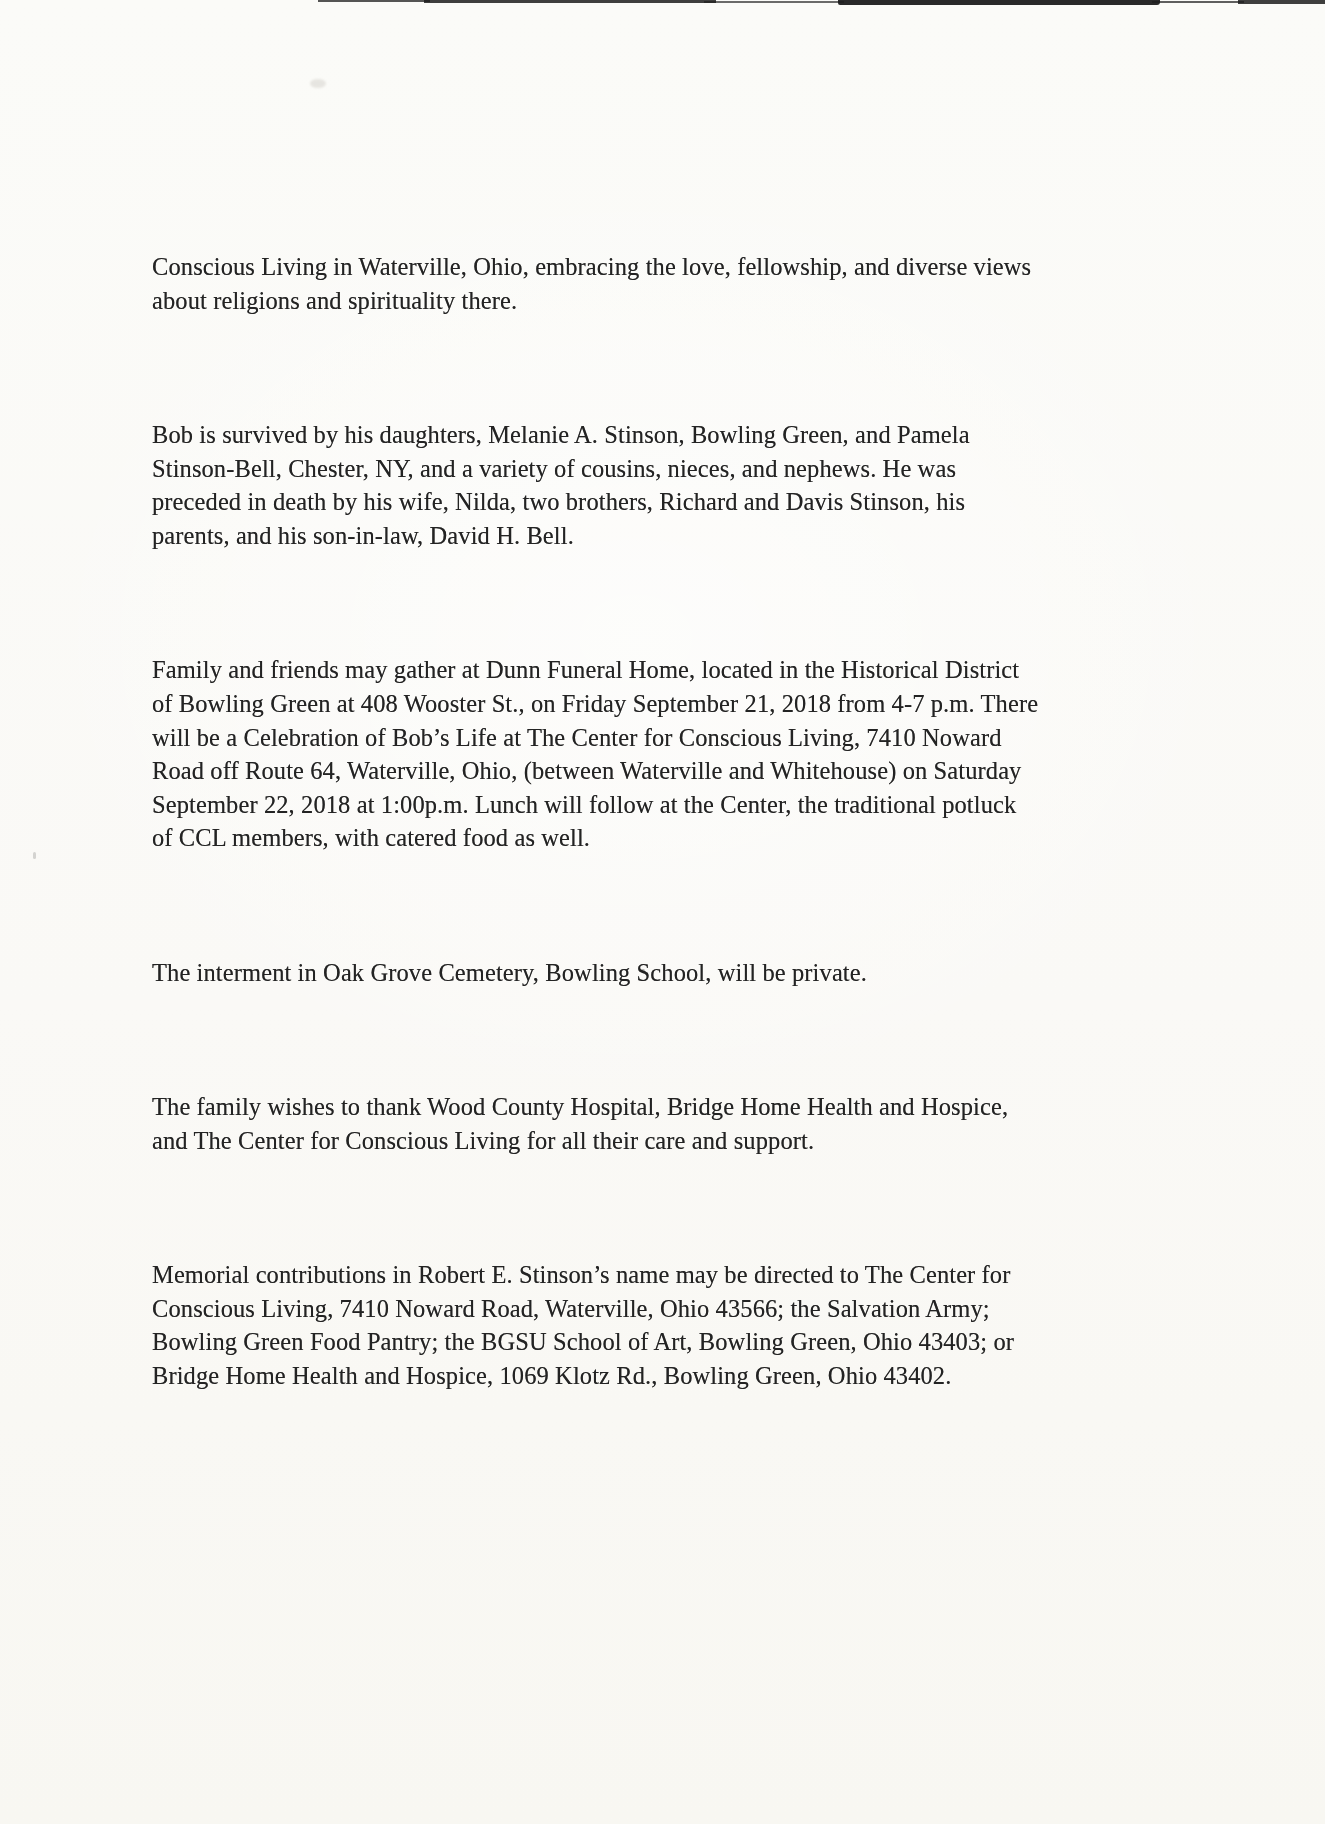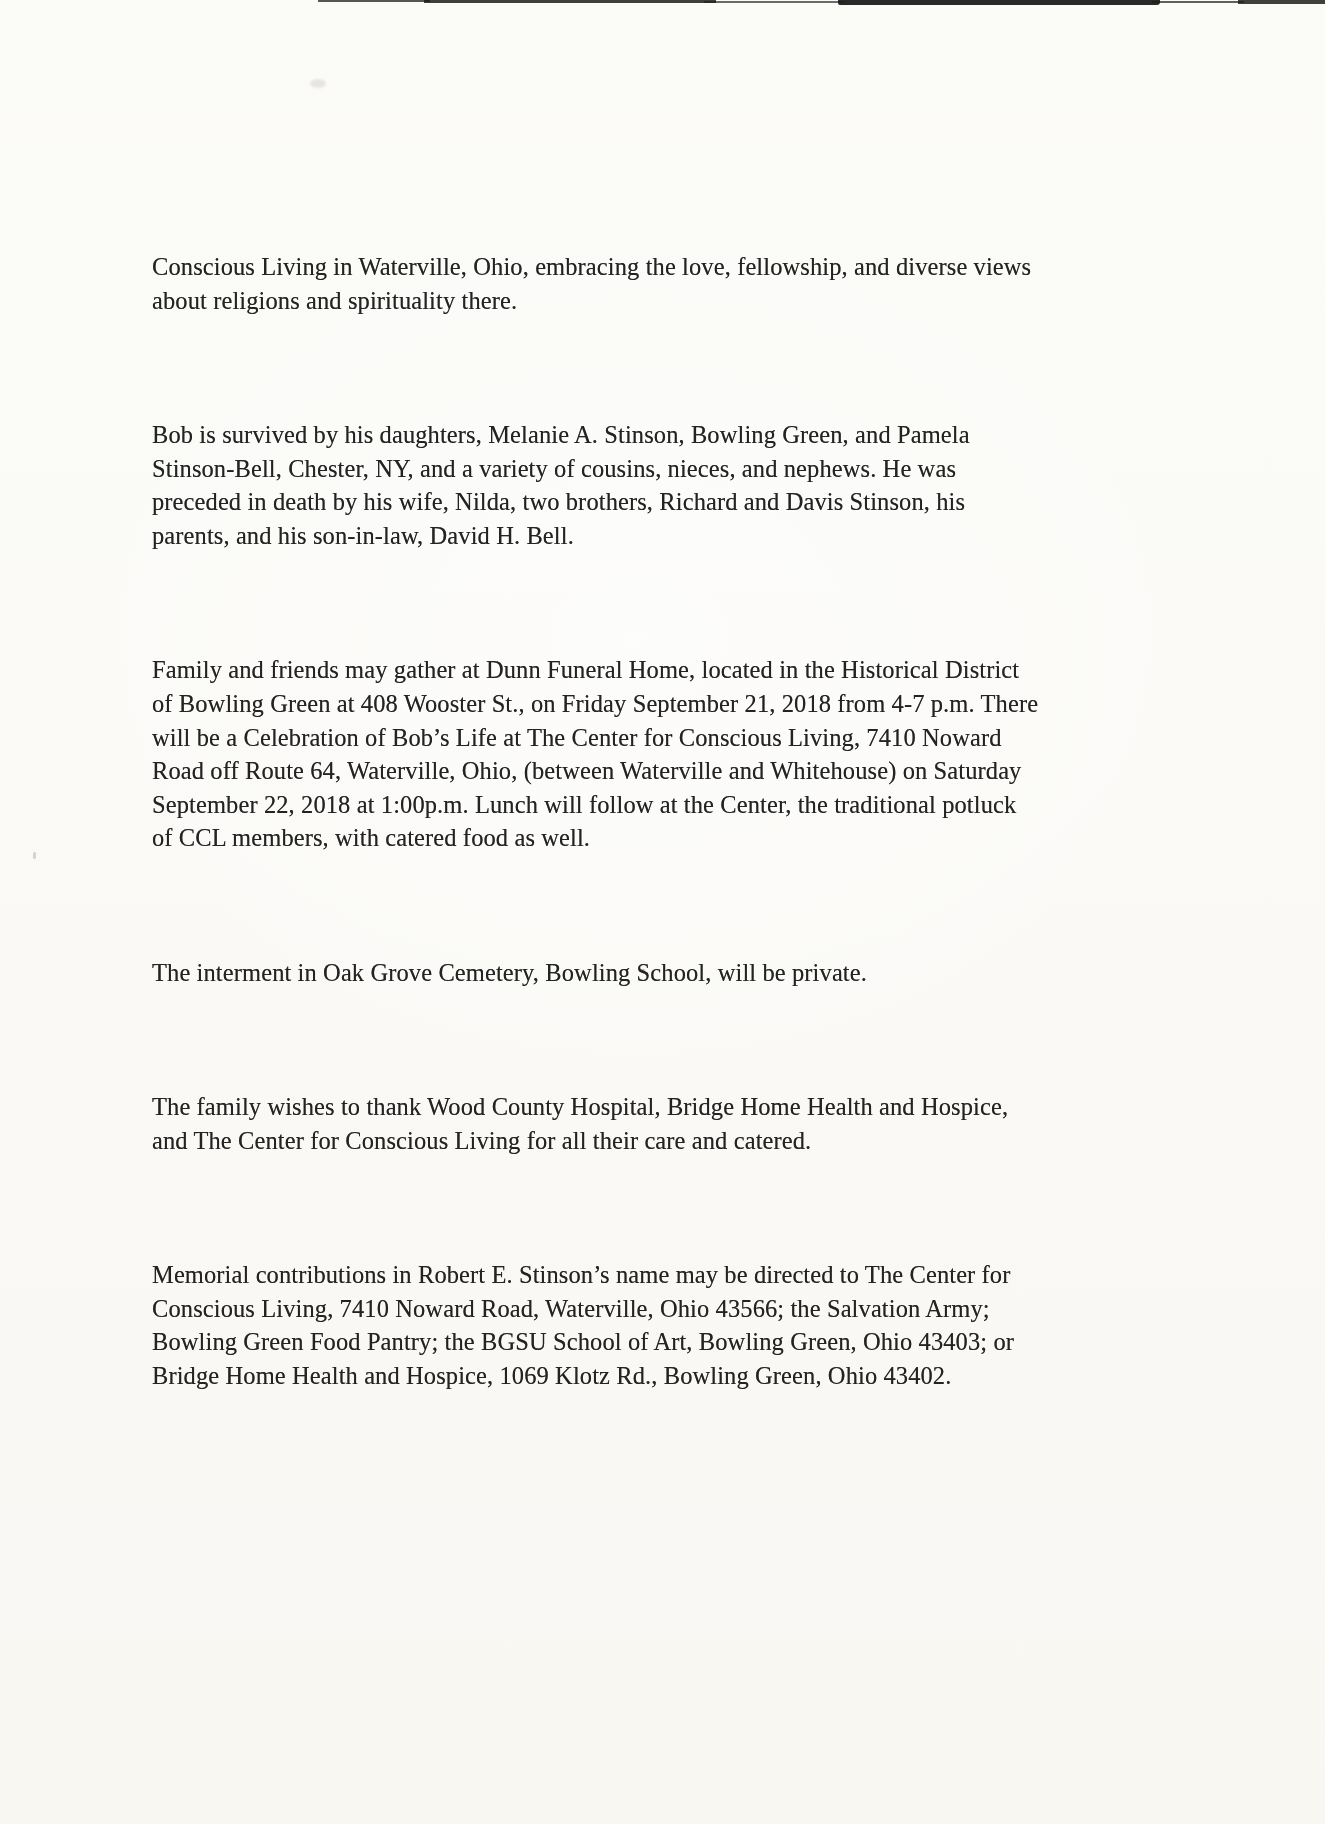"The family wishes to thank" p { text: catered -> support }
